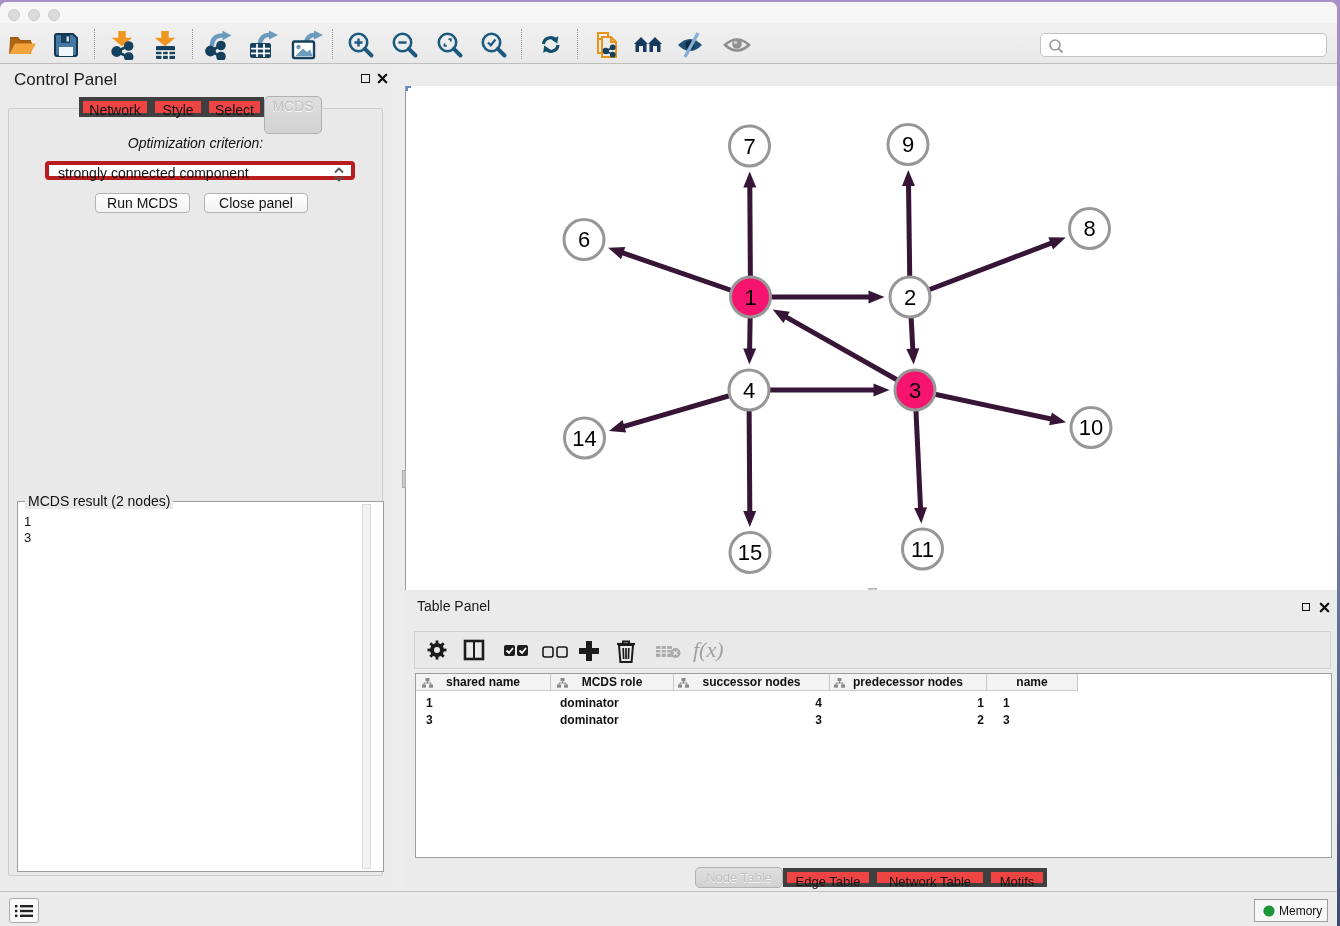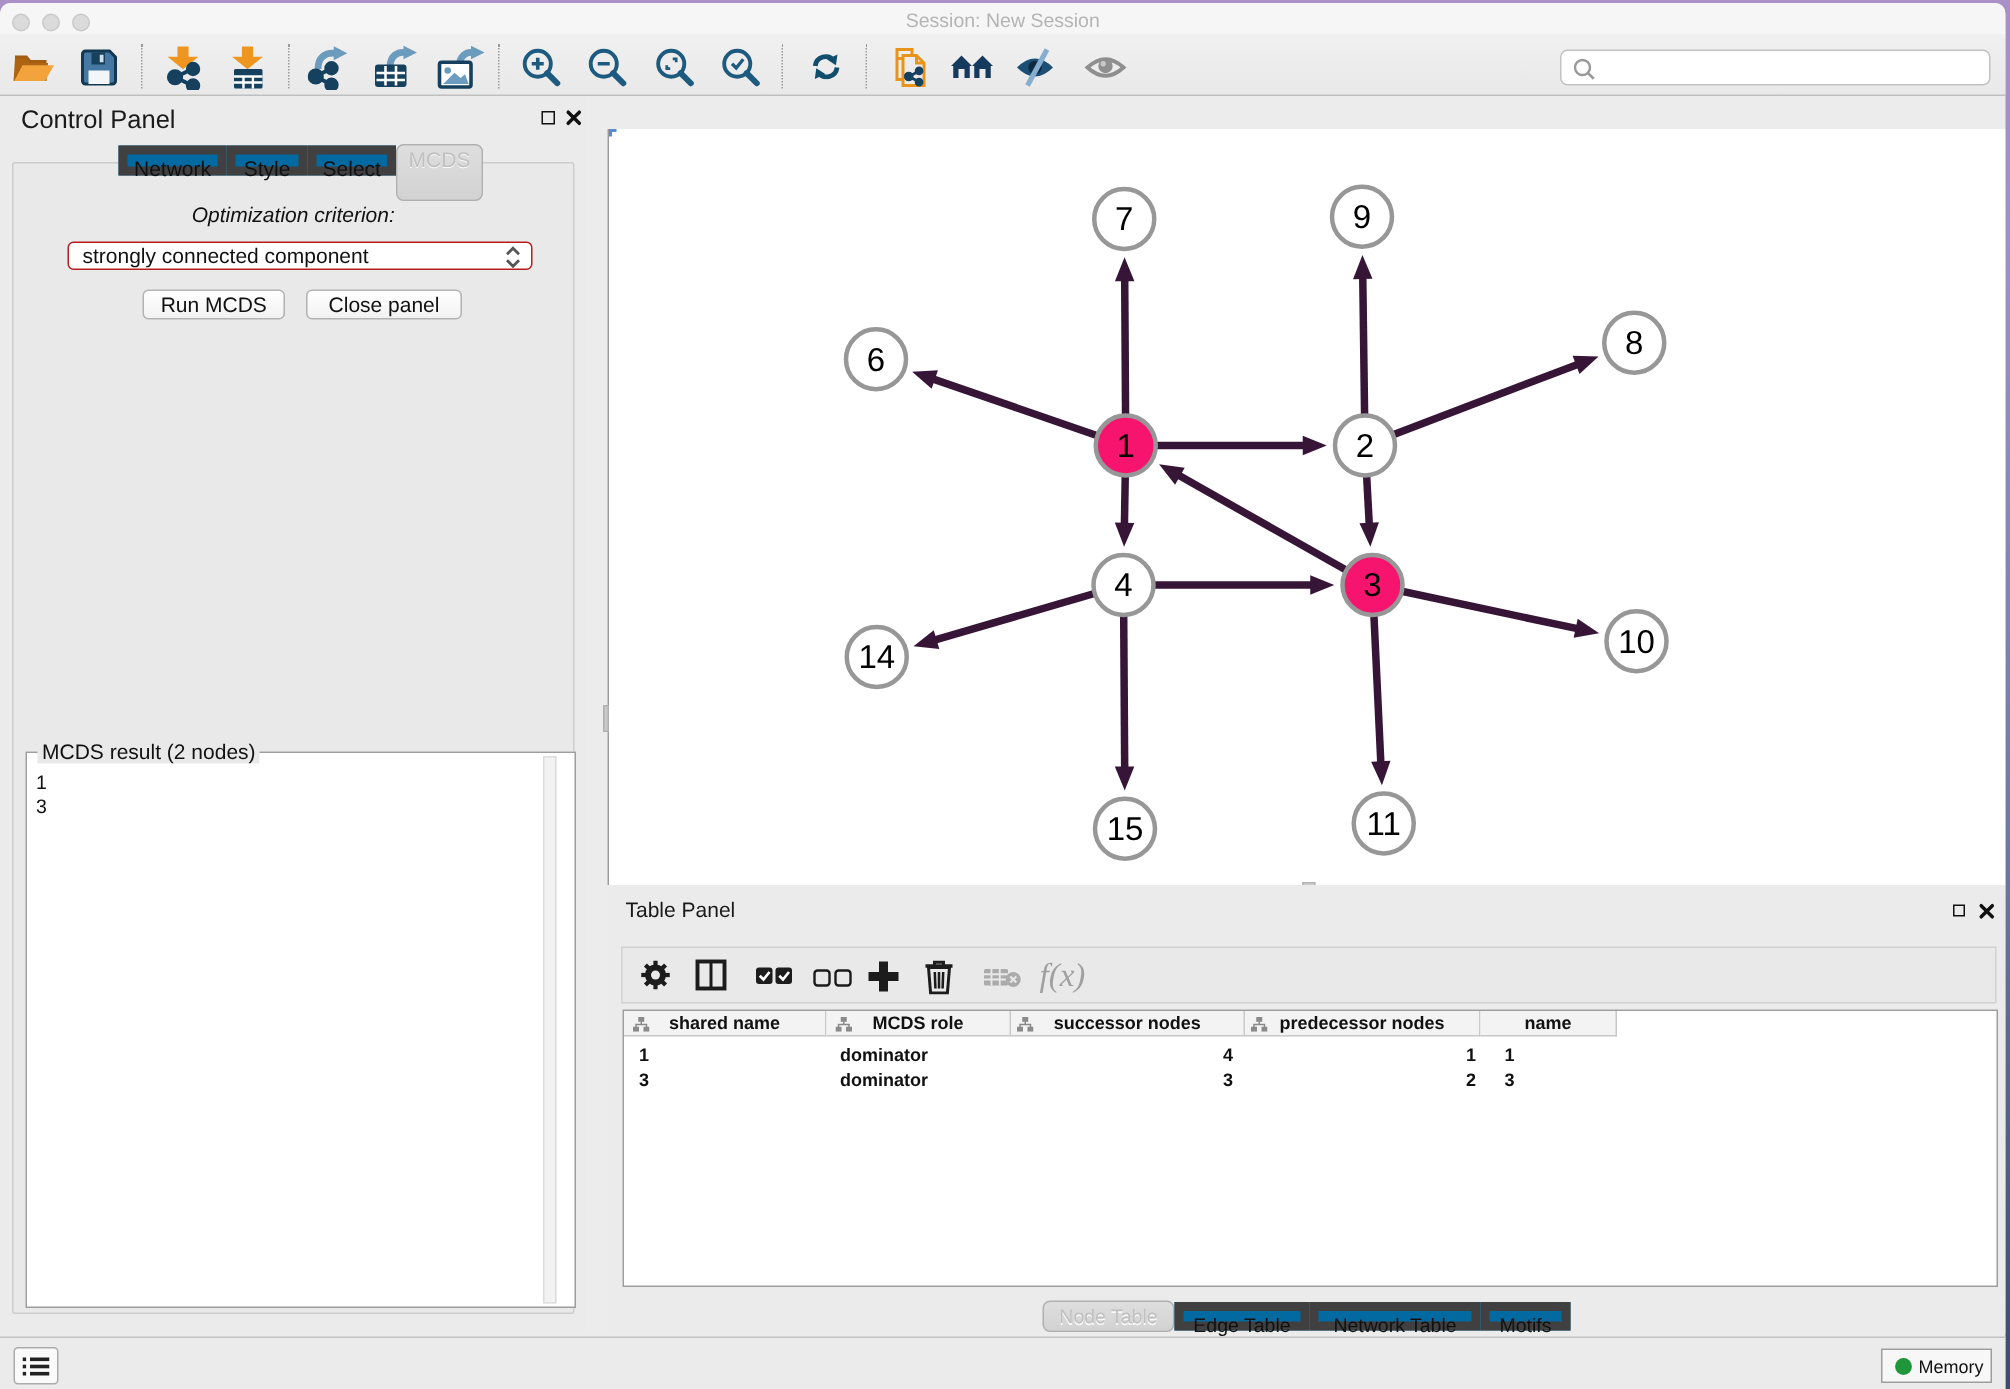"Session: New Session" div.abs { html: <div>Session: New Session</div> -> none }
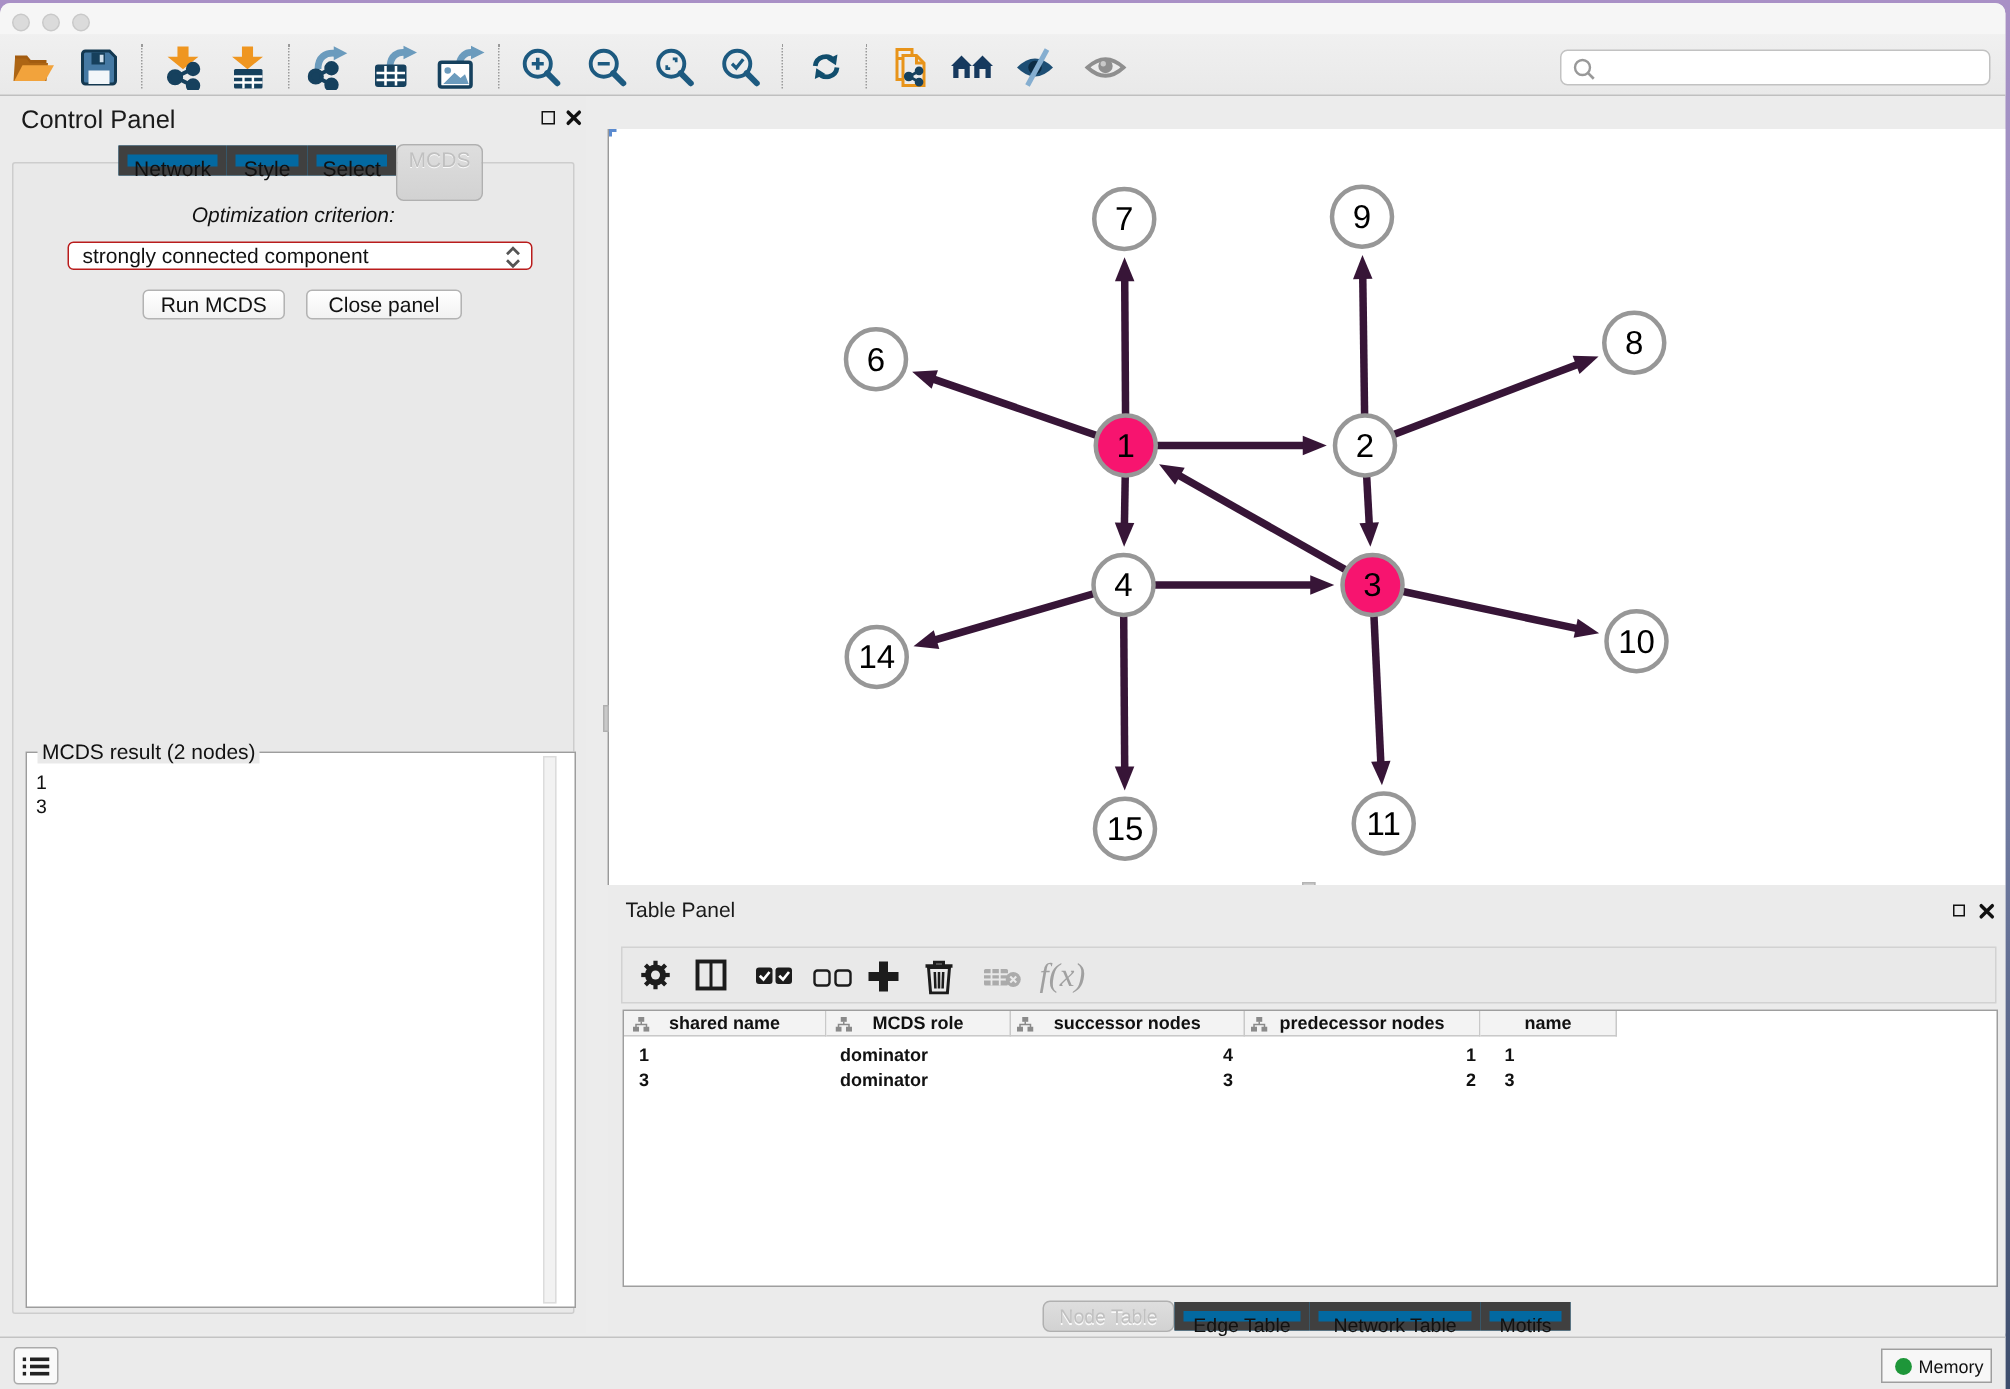"Network" .tab { background: #0369a1 -> #ef4444; border: 6px solid #404040 -> 4px solid #404040 }
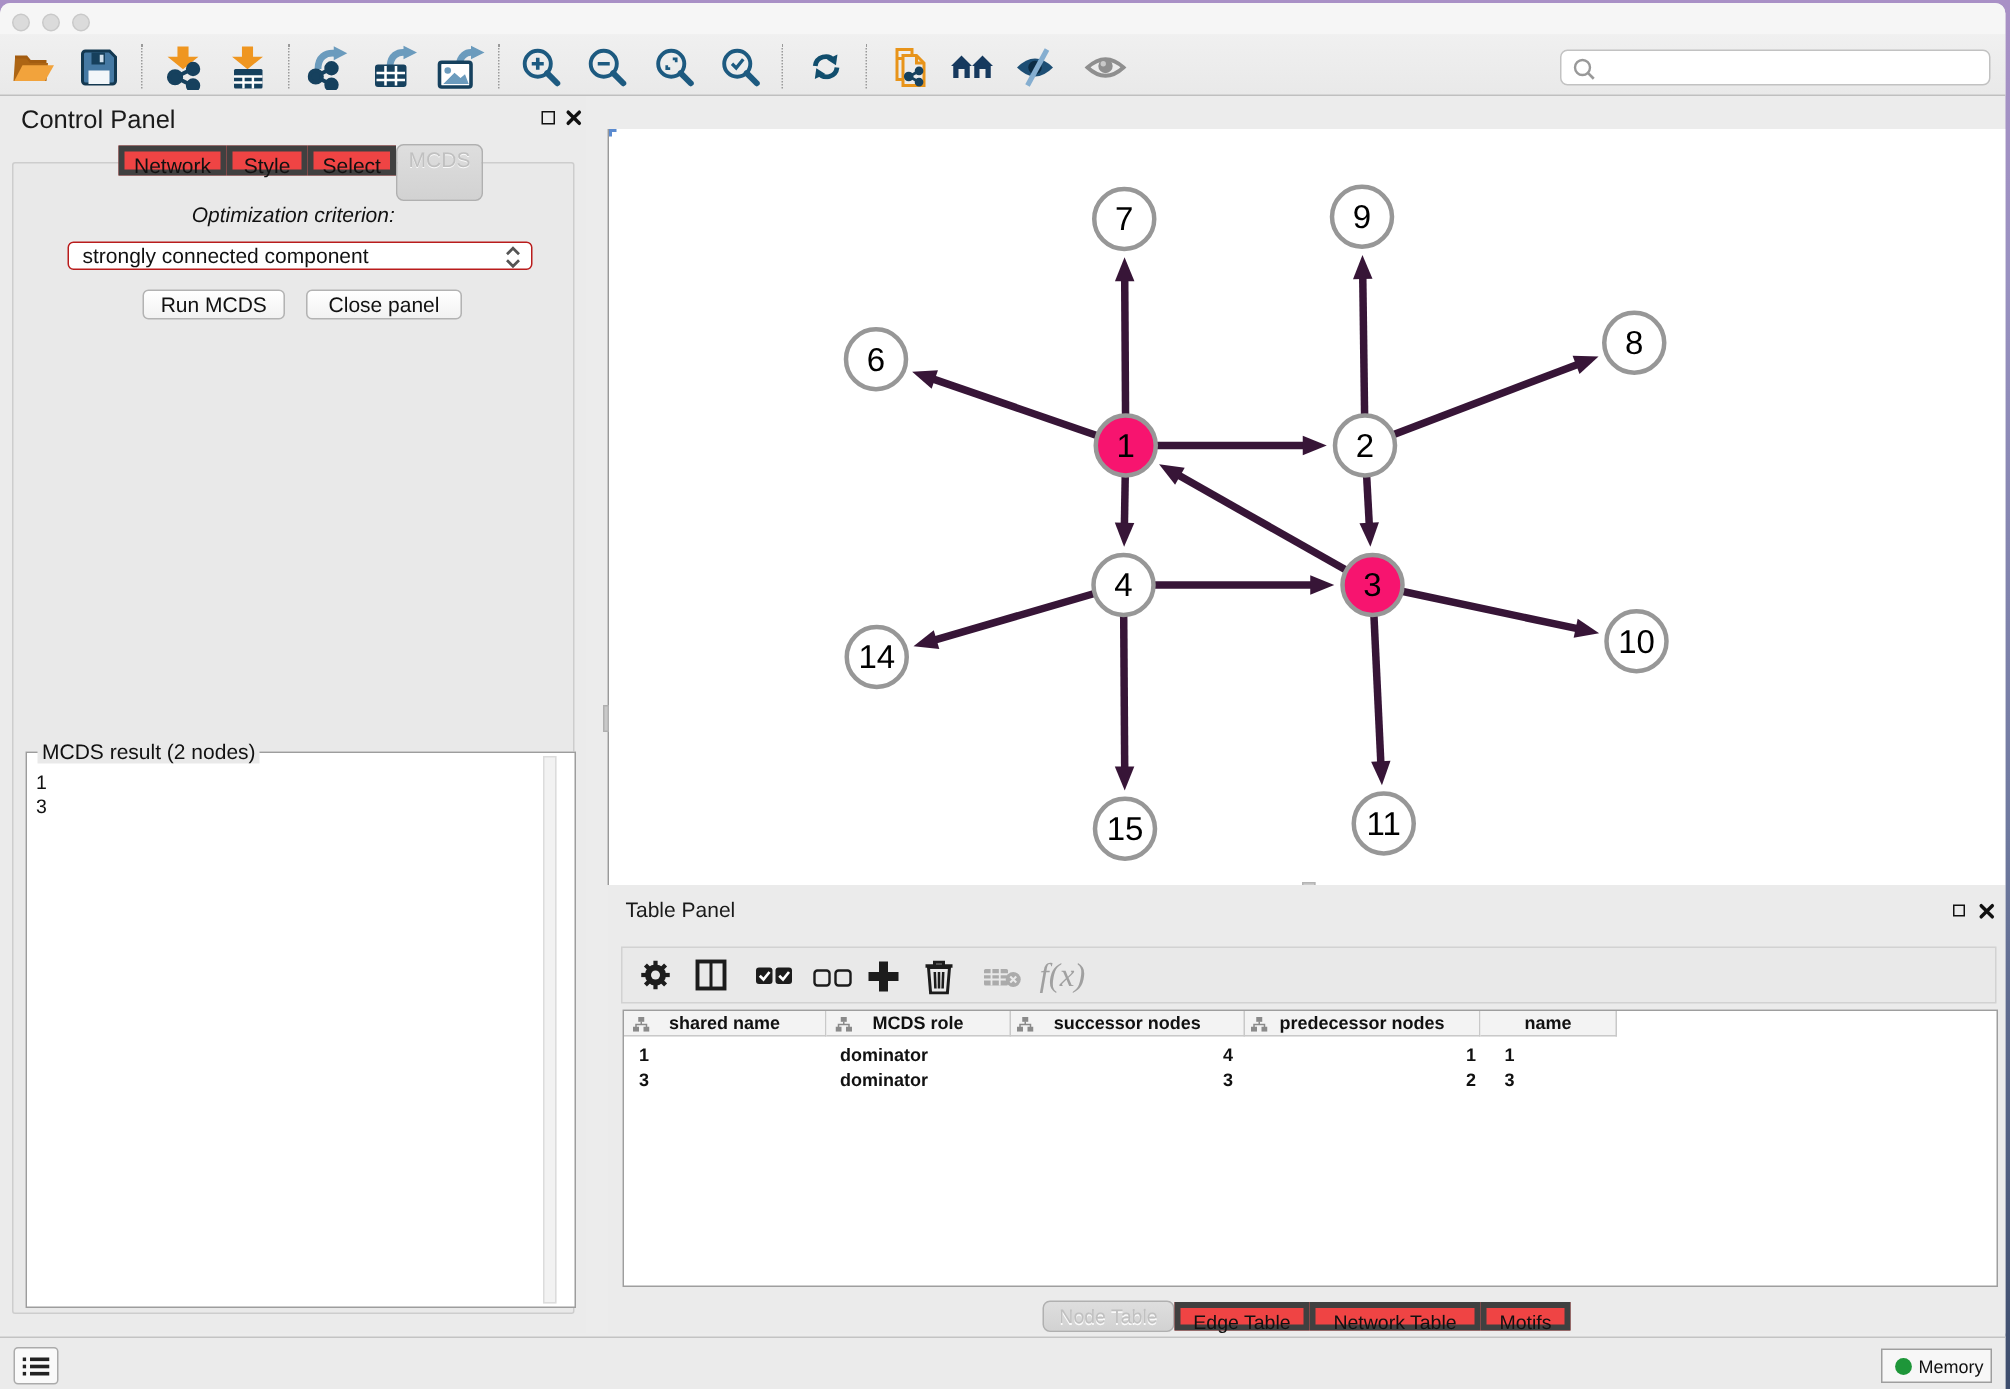"strongly connected component" #dropdown { border: 1px solid #b91c1c -> 4px solid #b91c1c }
